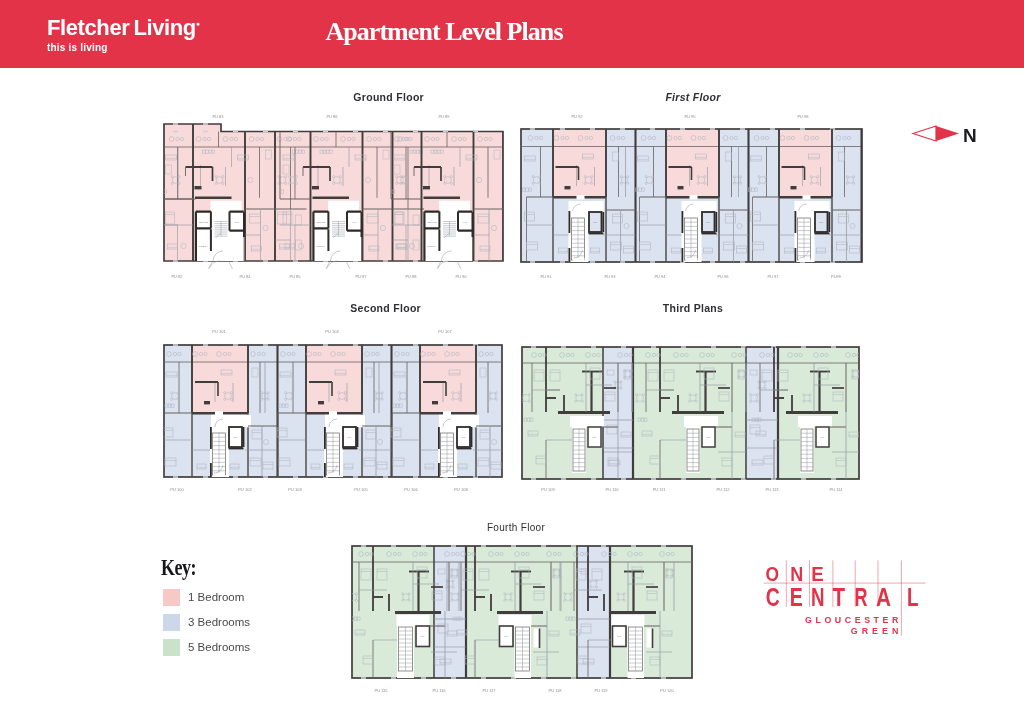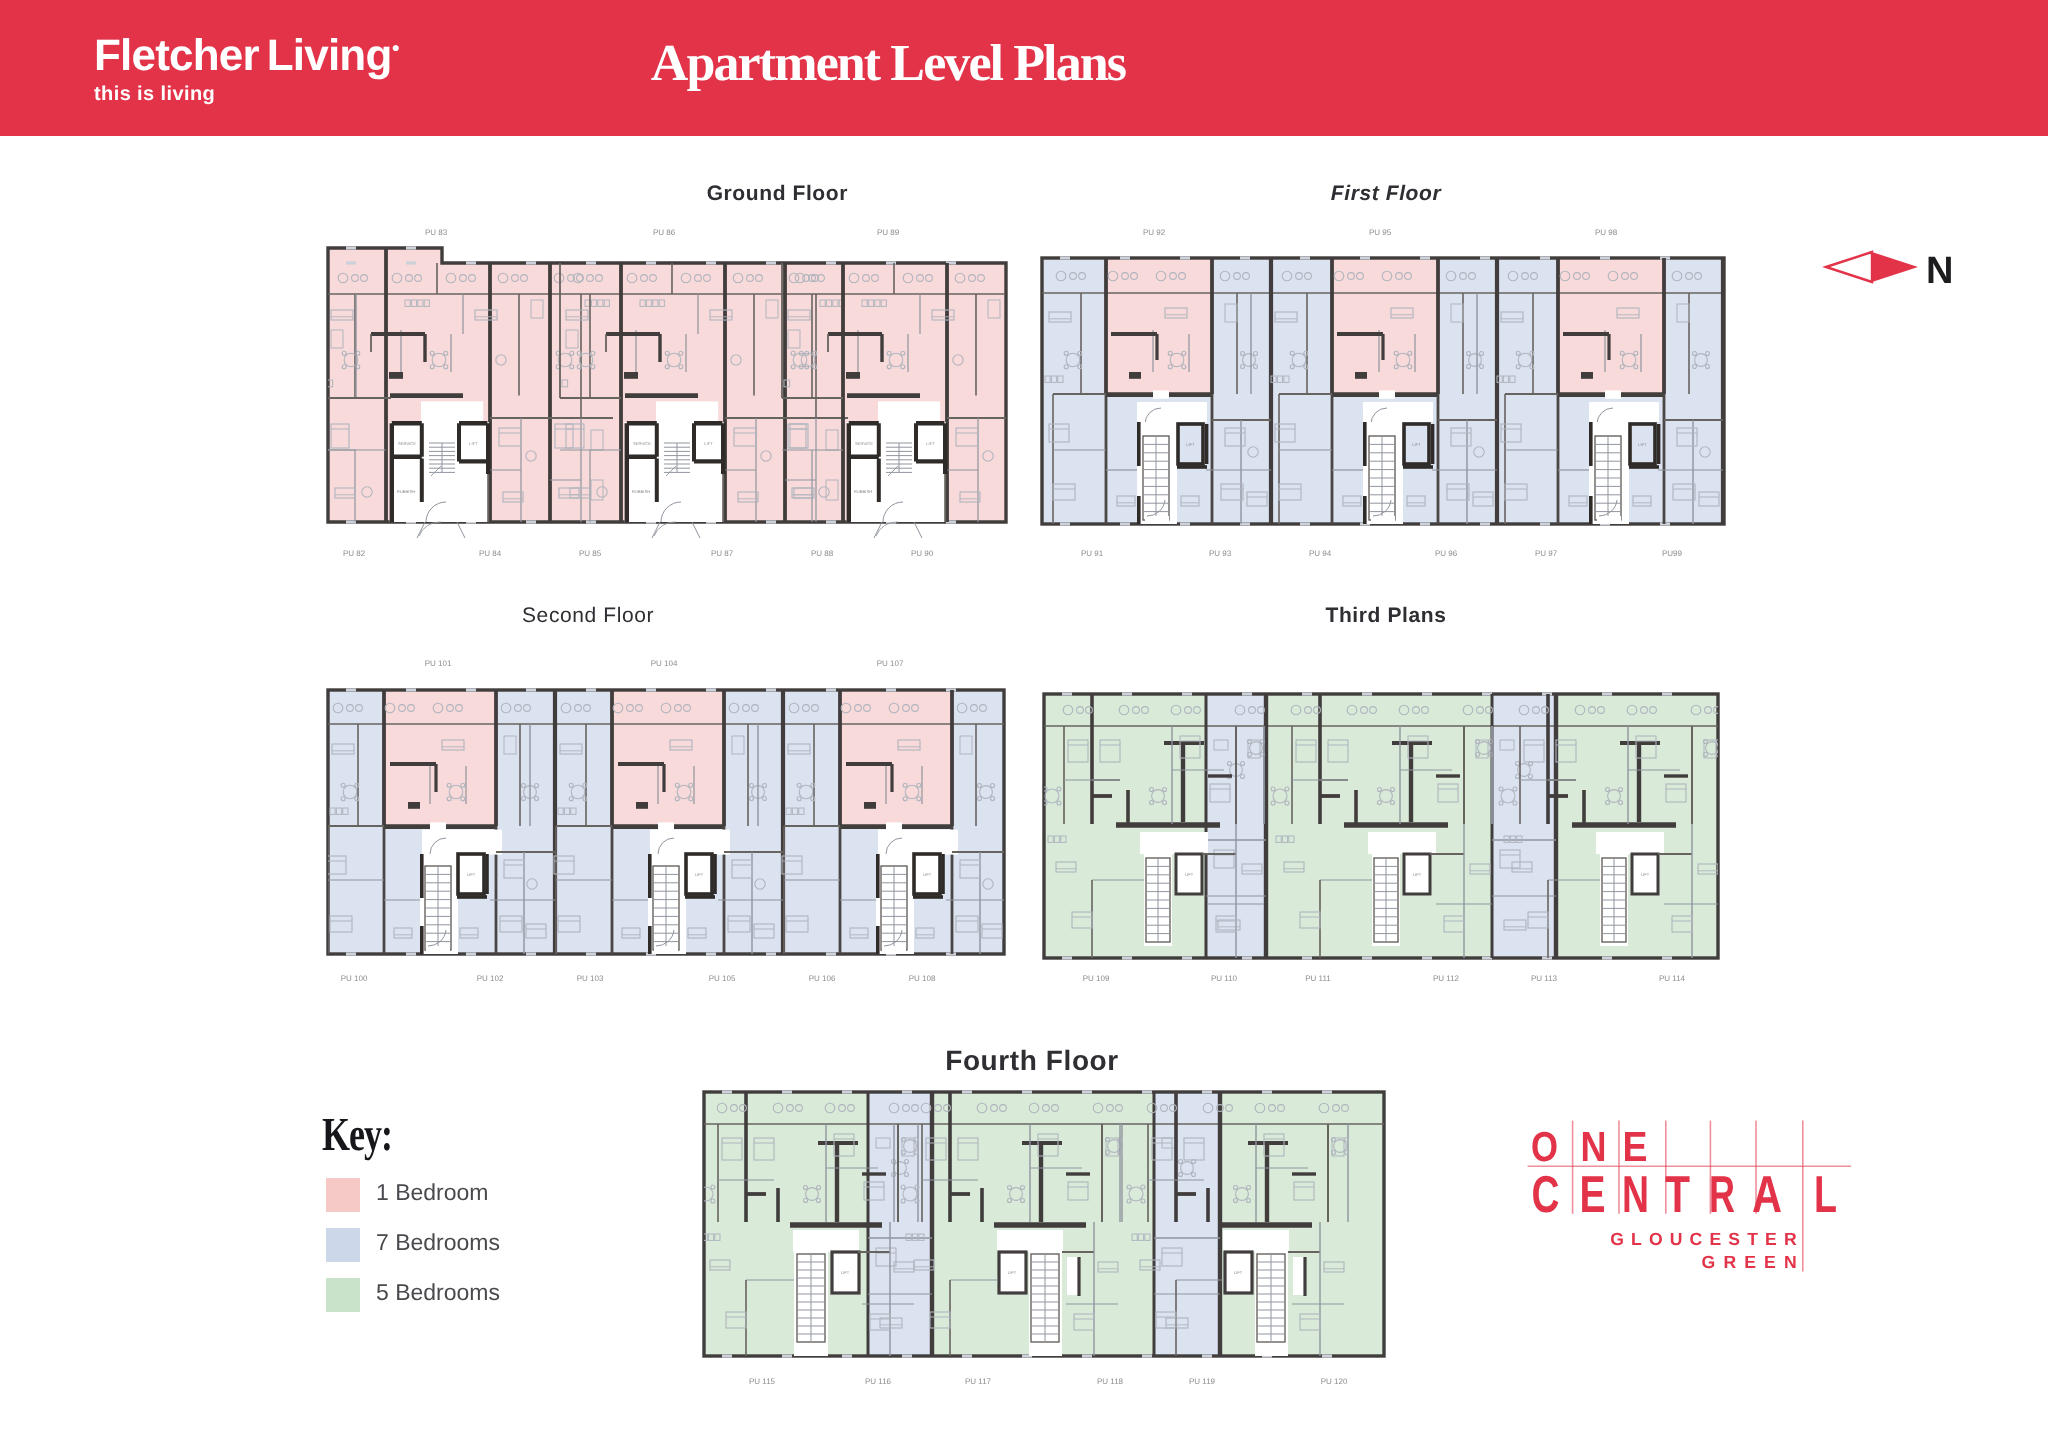"Second Floor" div.abs { font-weight: normal -> bold; text-align: left -> right }
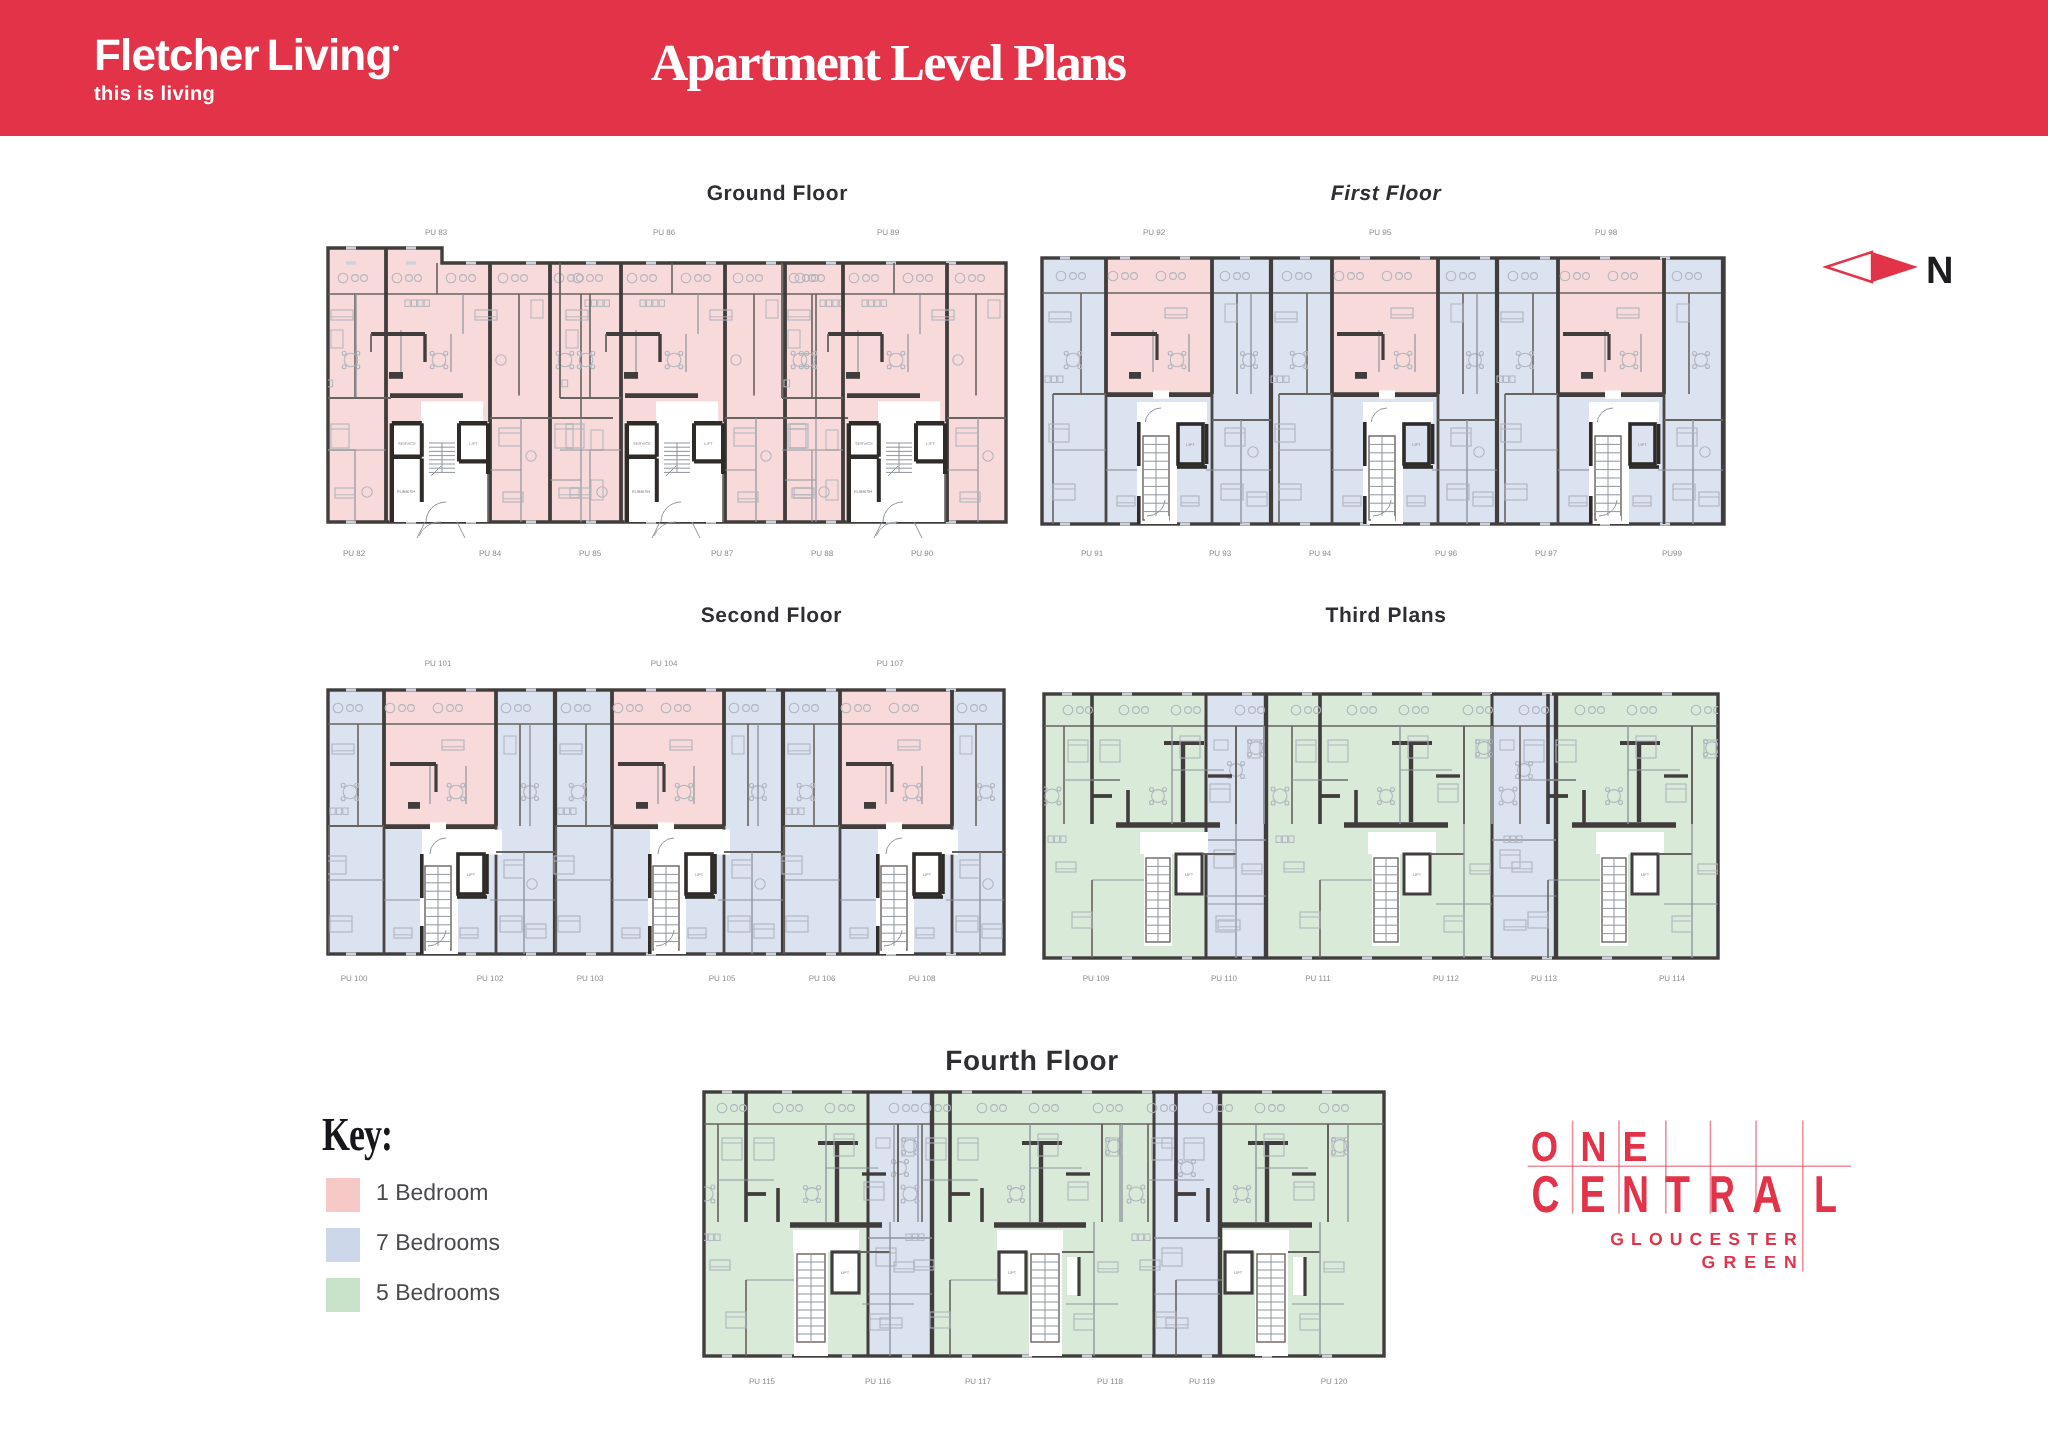"Fourth Floor" div.abs { font-size: 14px -> 10px; font-weight: bold -> normal }
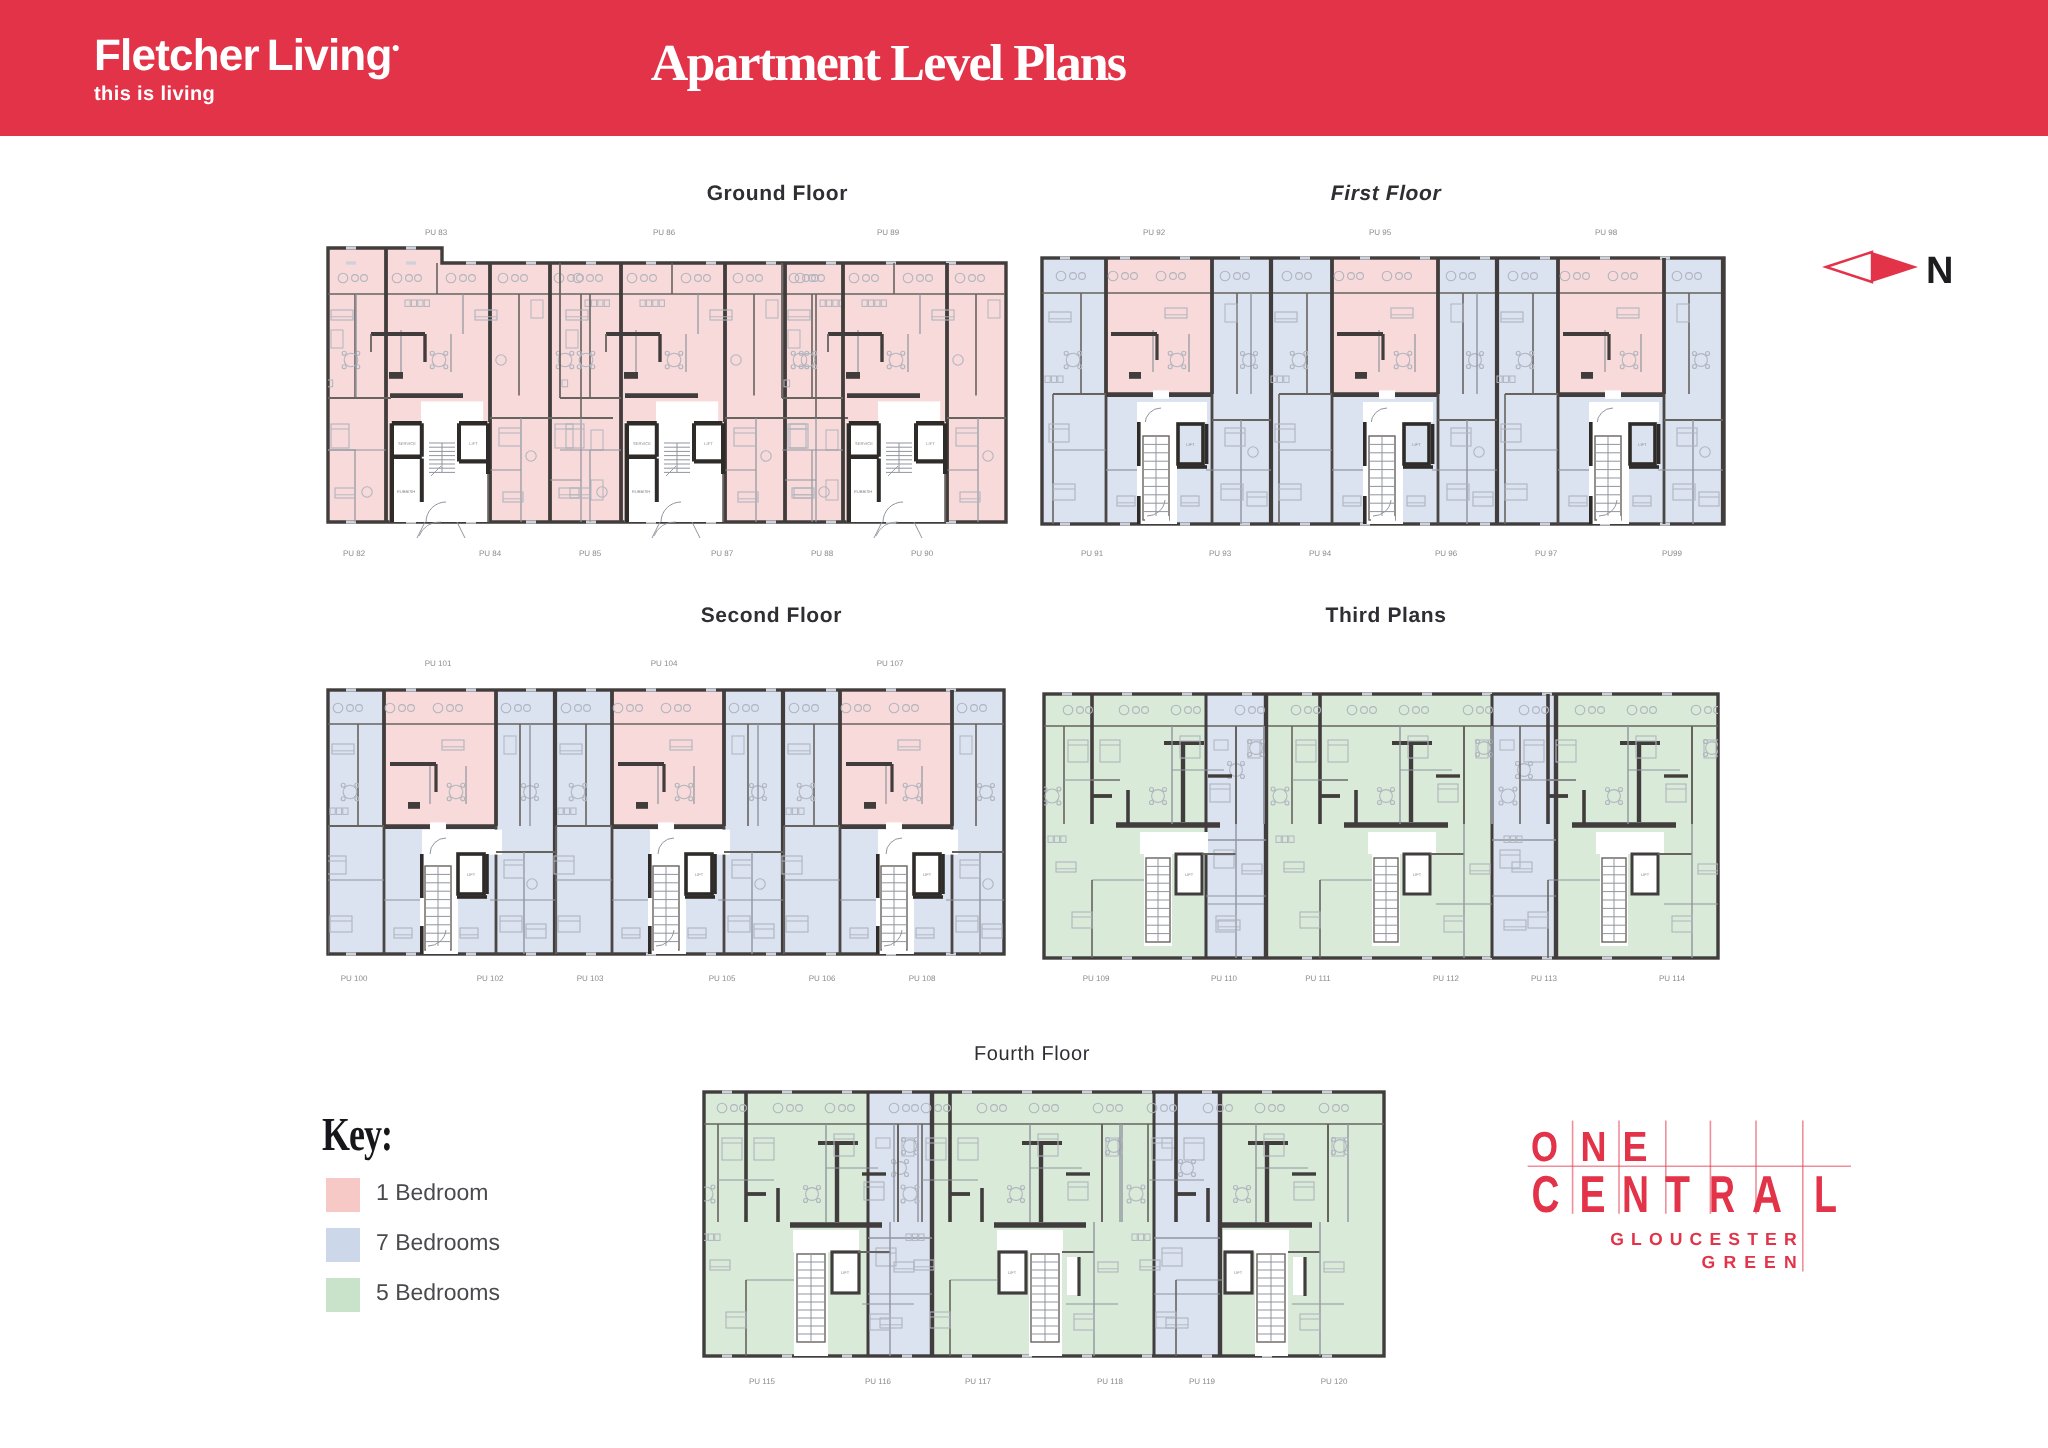"7 Bedrooms" div.abs { text: 7 -> 3 }
